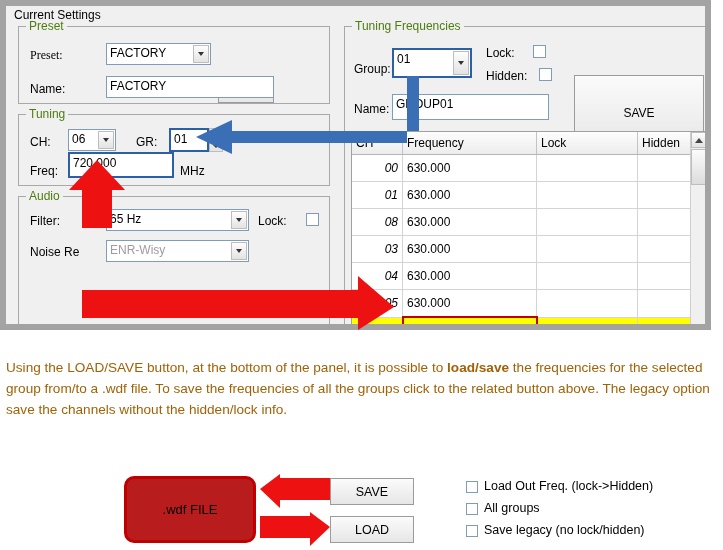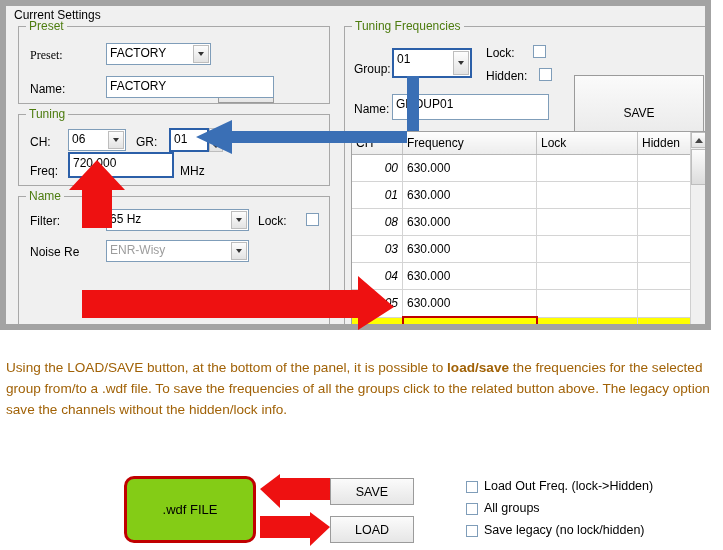"06" div.combo { width: 58px -> 48px }
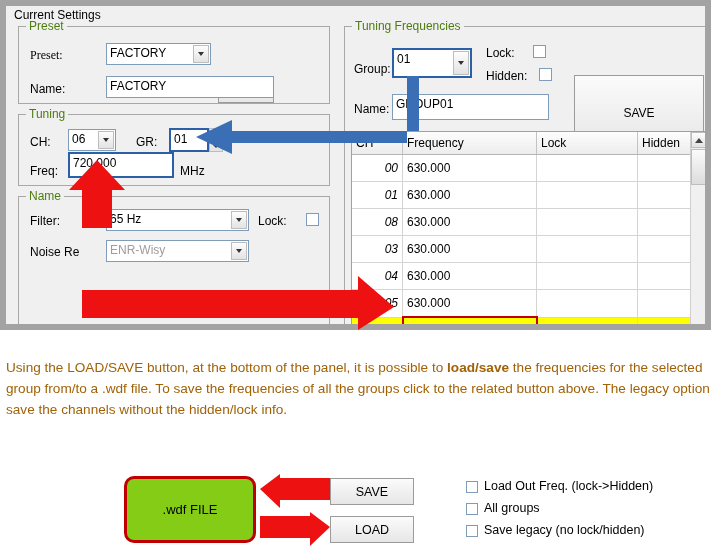"Name" div.gb-title { text: Name -> Audio }
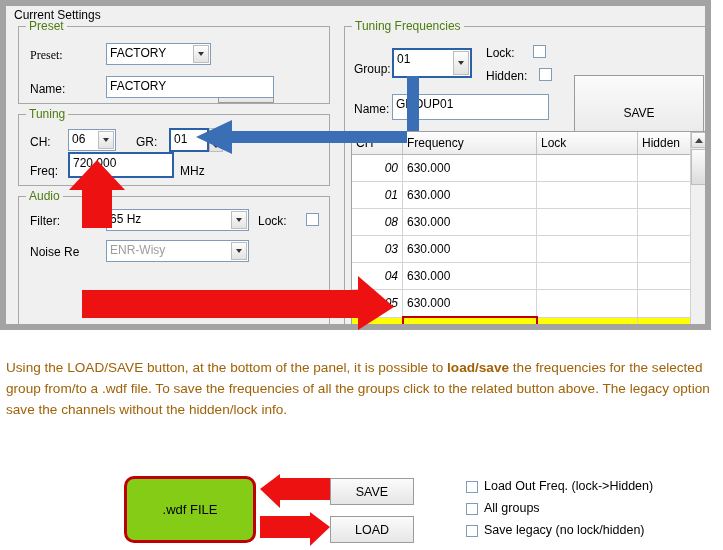".wdf FILE" #wdf-box { background: #84cc16 -> #b91c1c }
